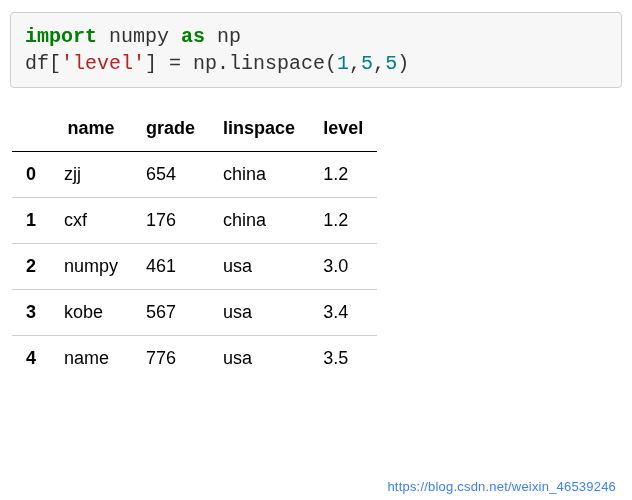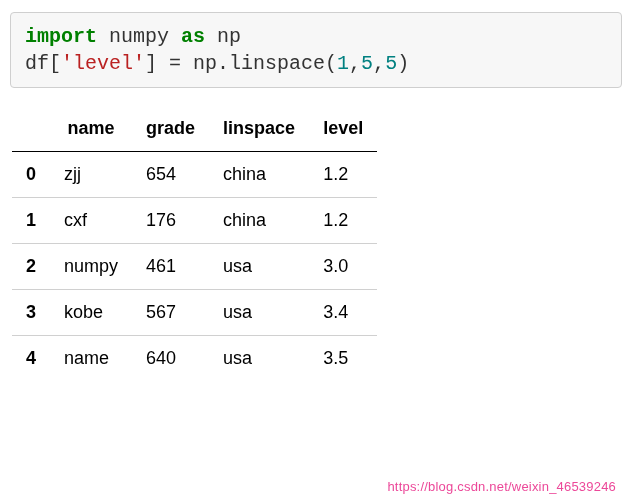"640" td { text: 640 -> 776 }
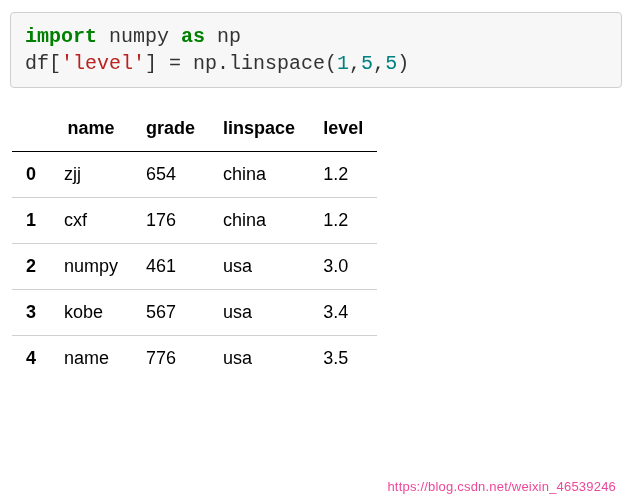"https://blog.csdn.net/weixin_46539246" .watermark { color: #ec4899 -> #3b82f6 }
